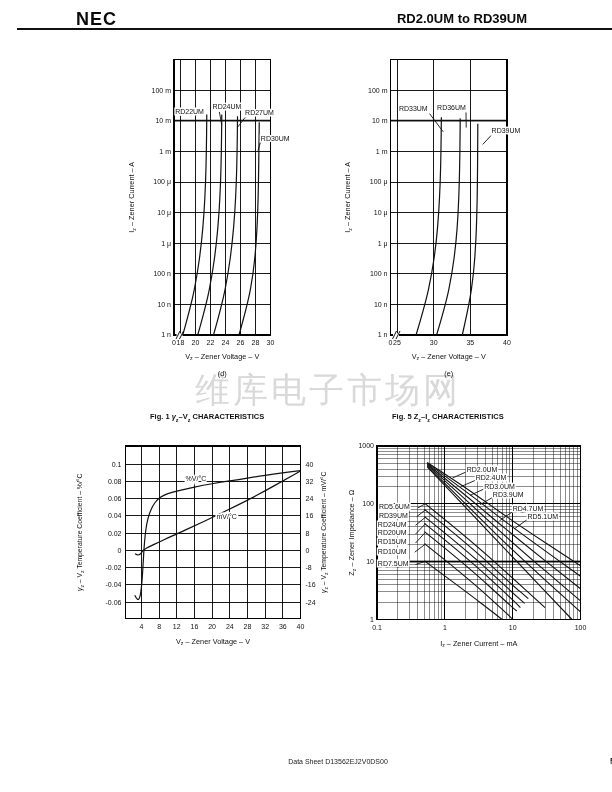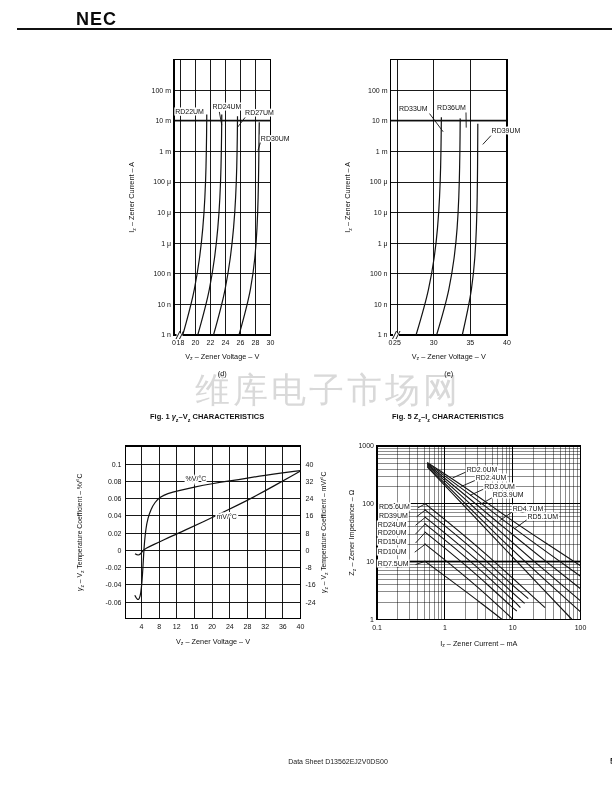"RD2.0UM to RD39UM" div.abs { html: none -> <div>RD2.0UM to RD39UM</div> }
